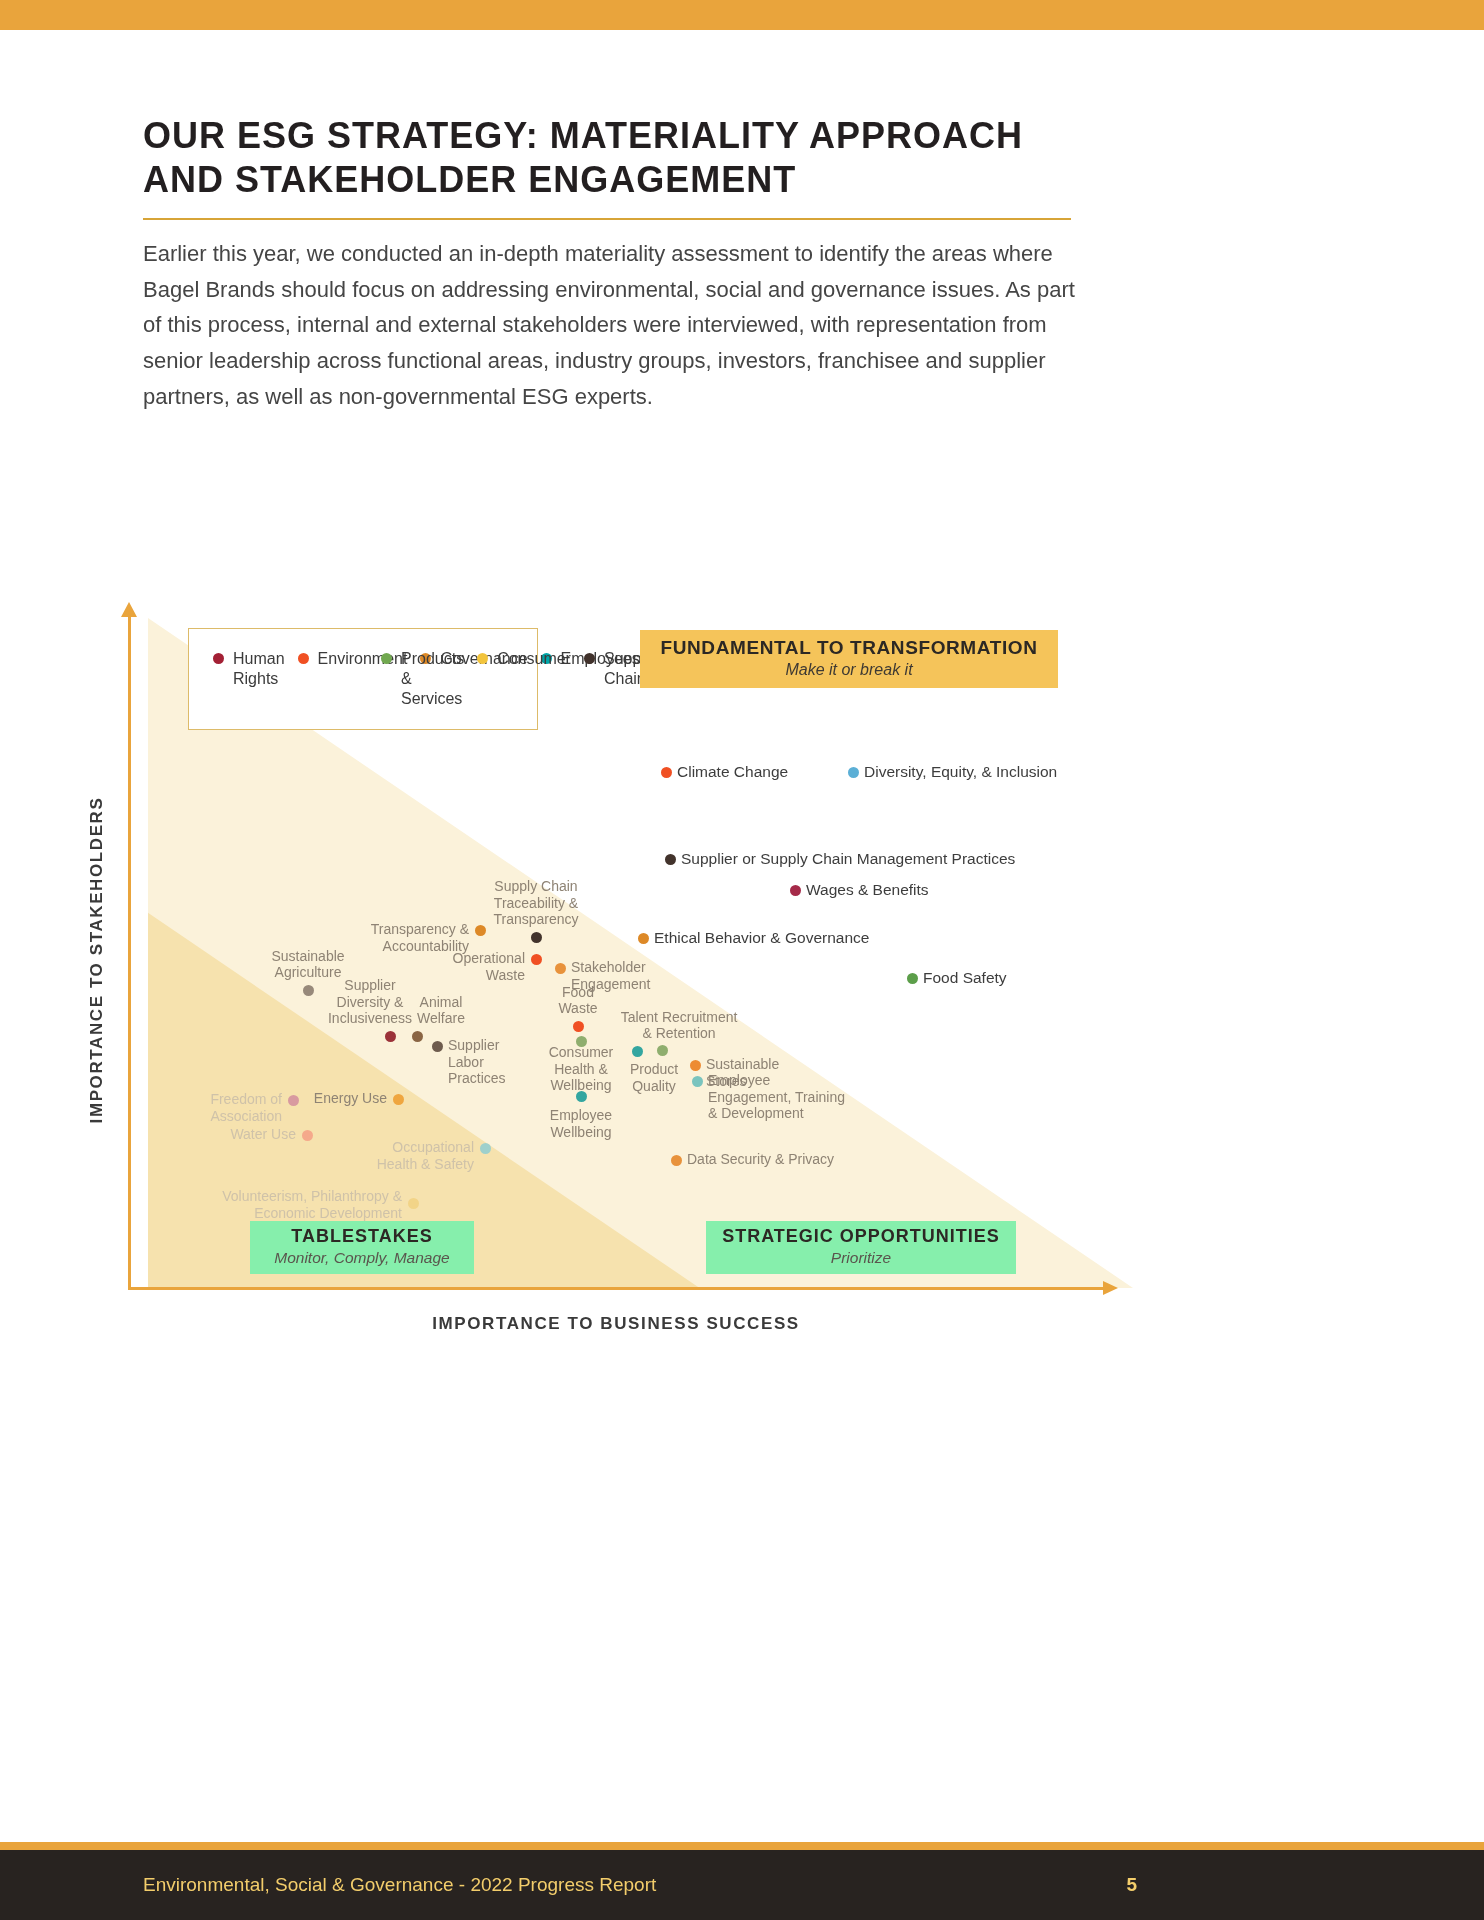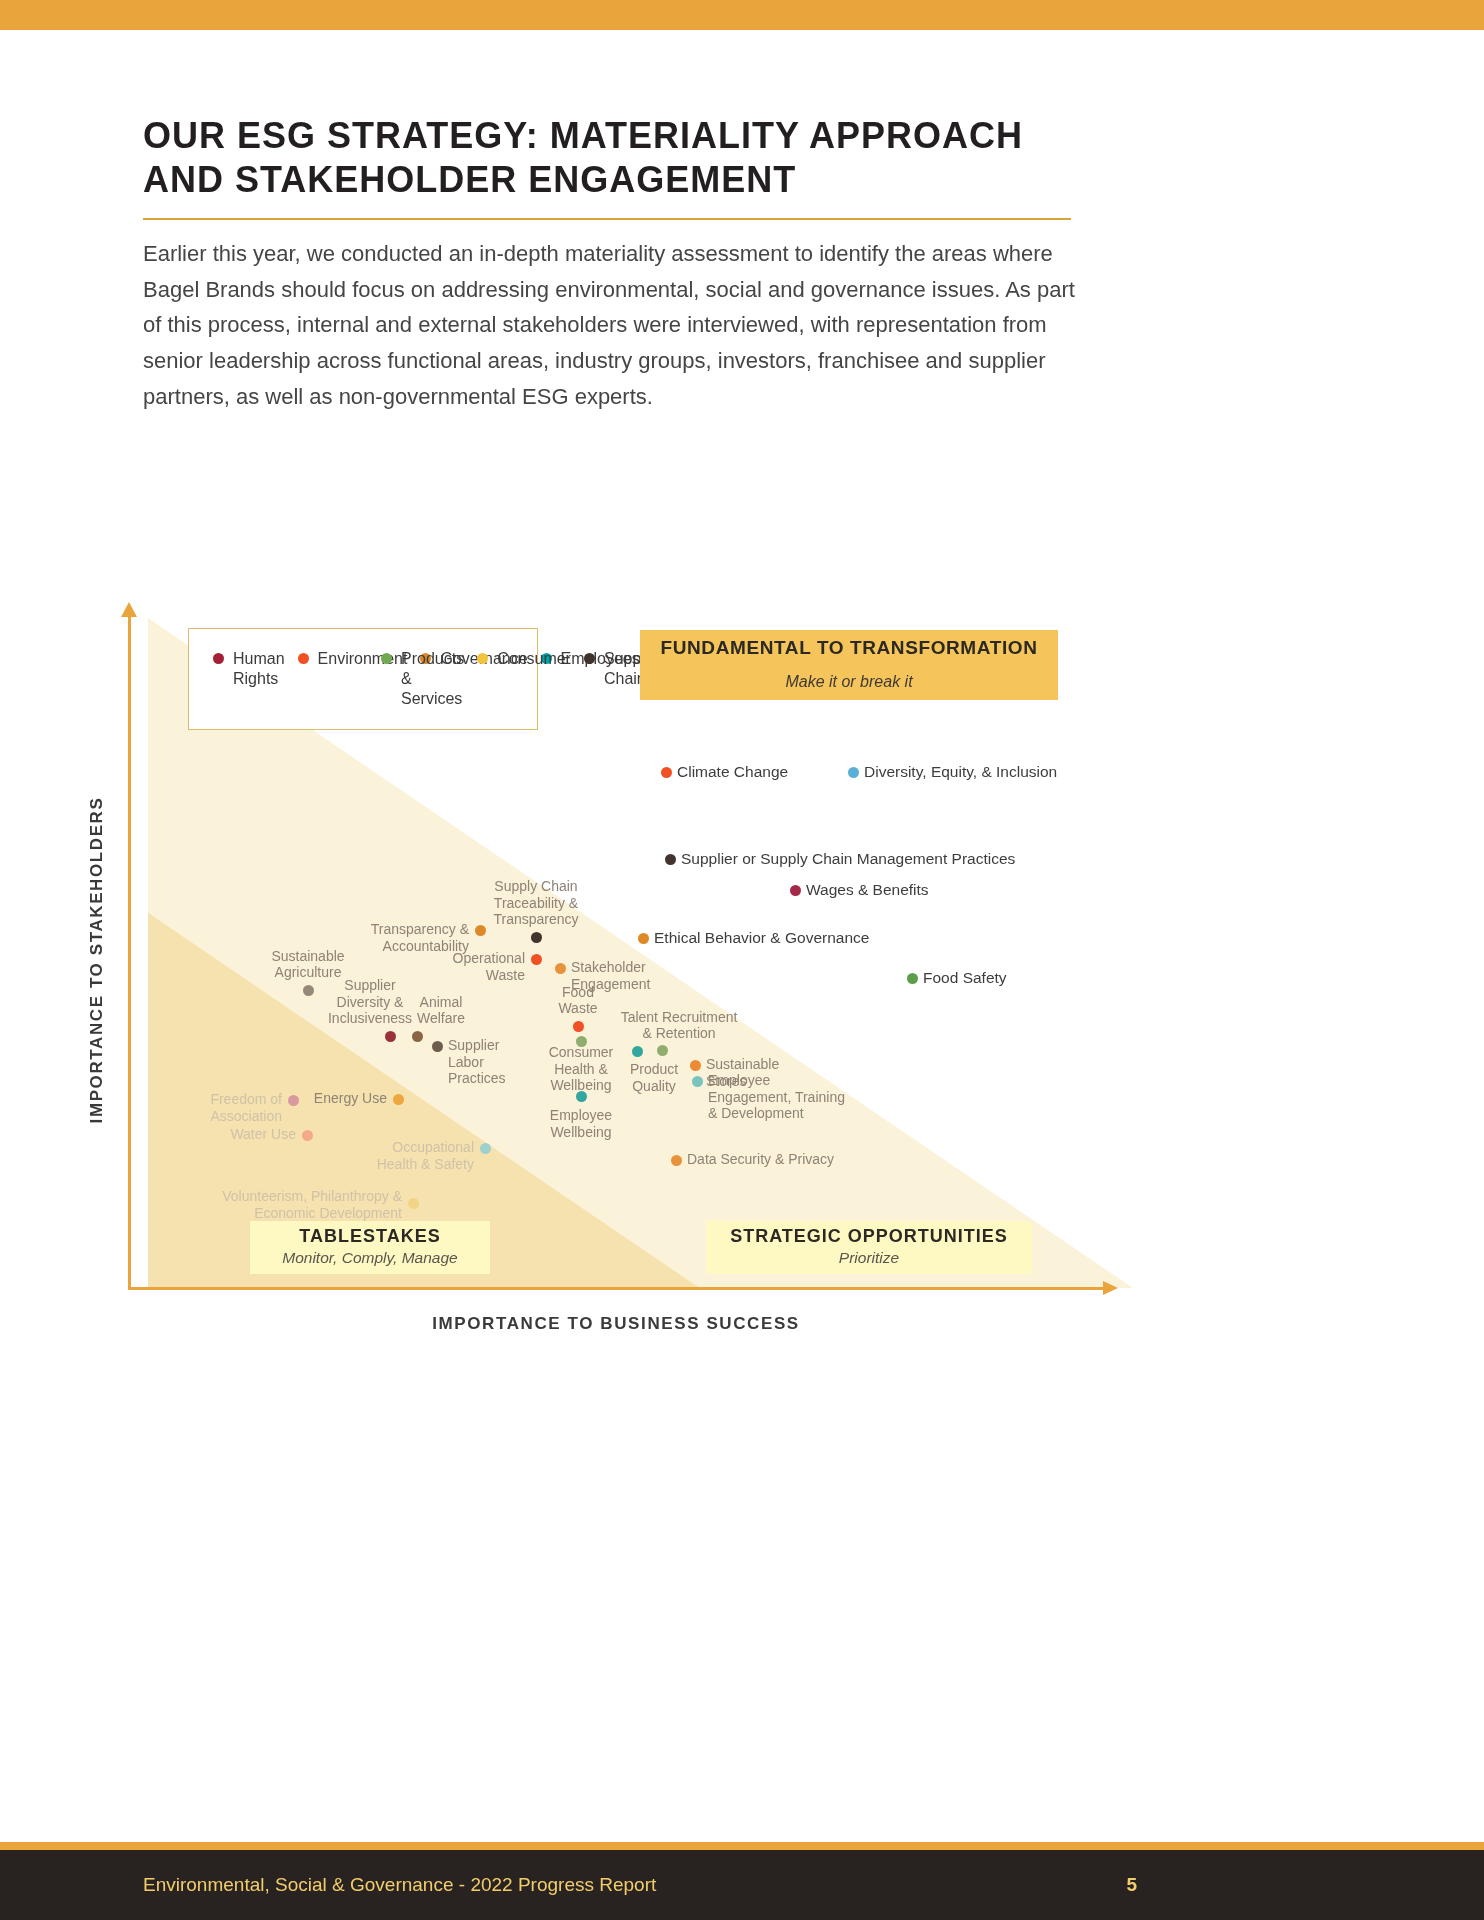"Make it or break it" .q-sub { margin-top: 14px -> 2px }
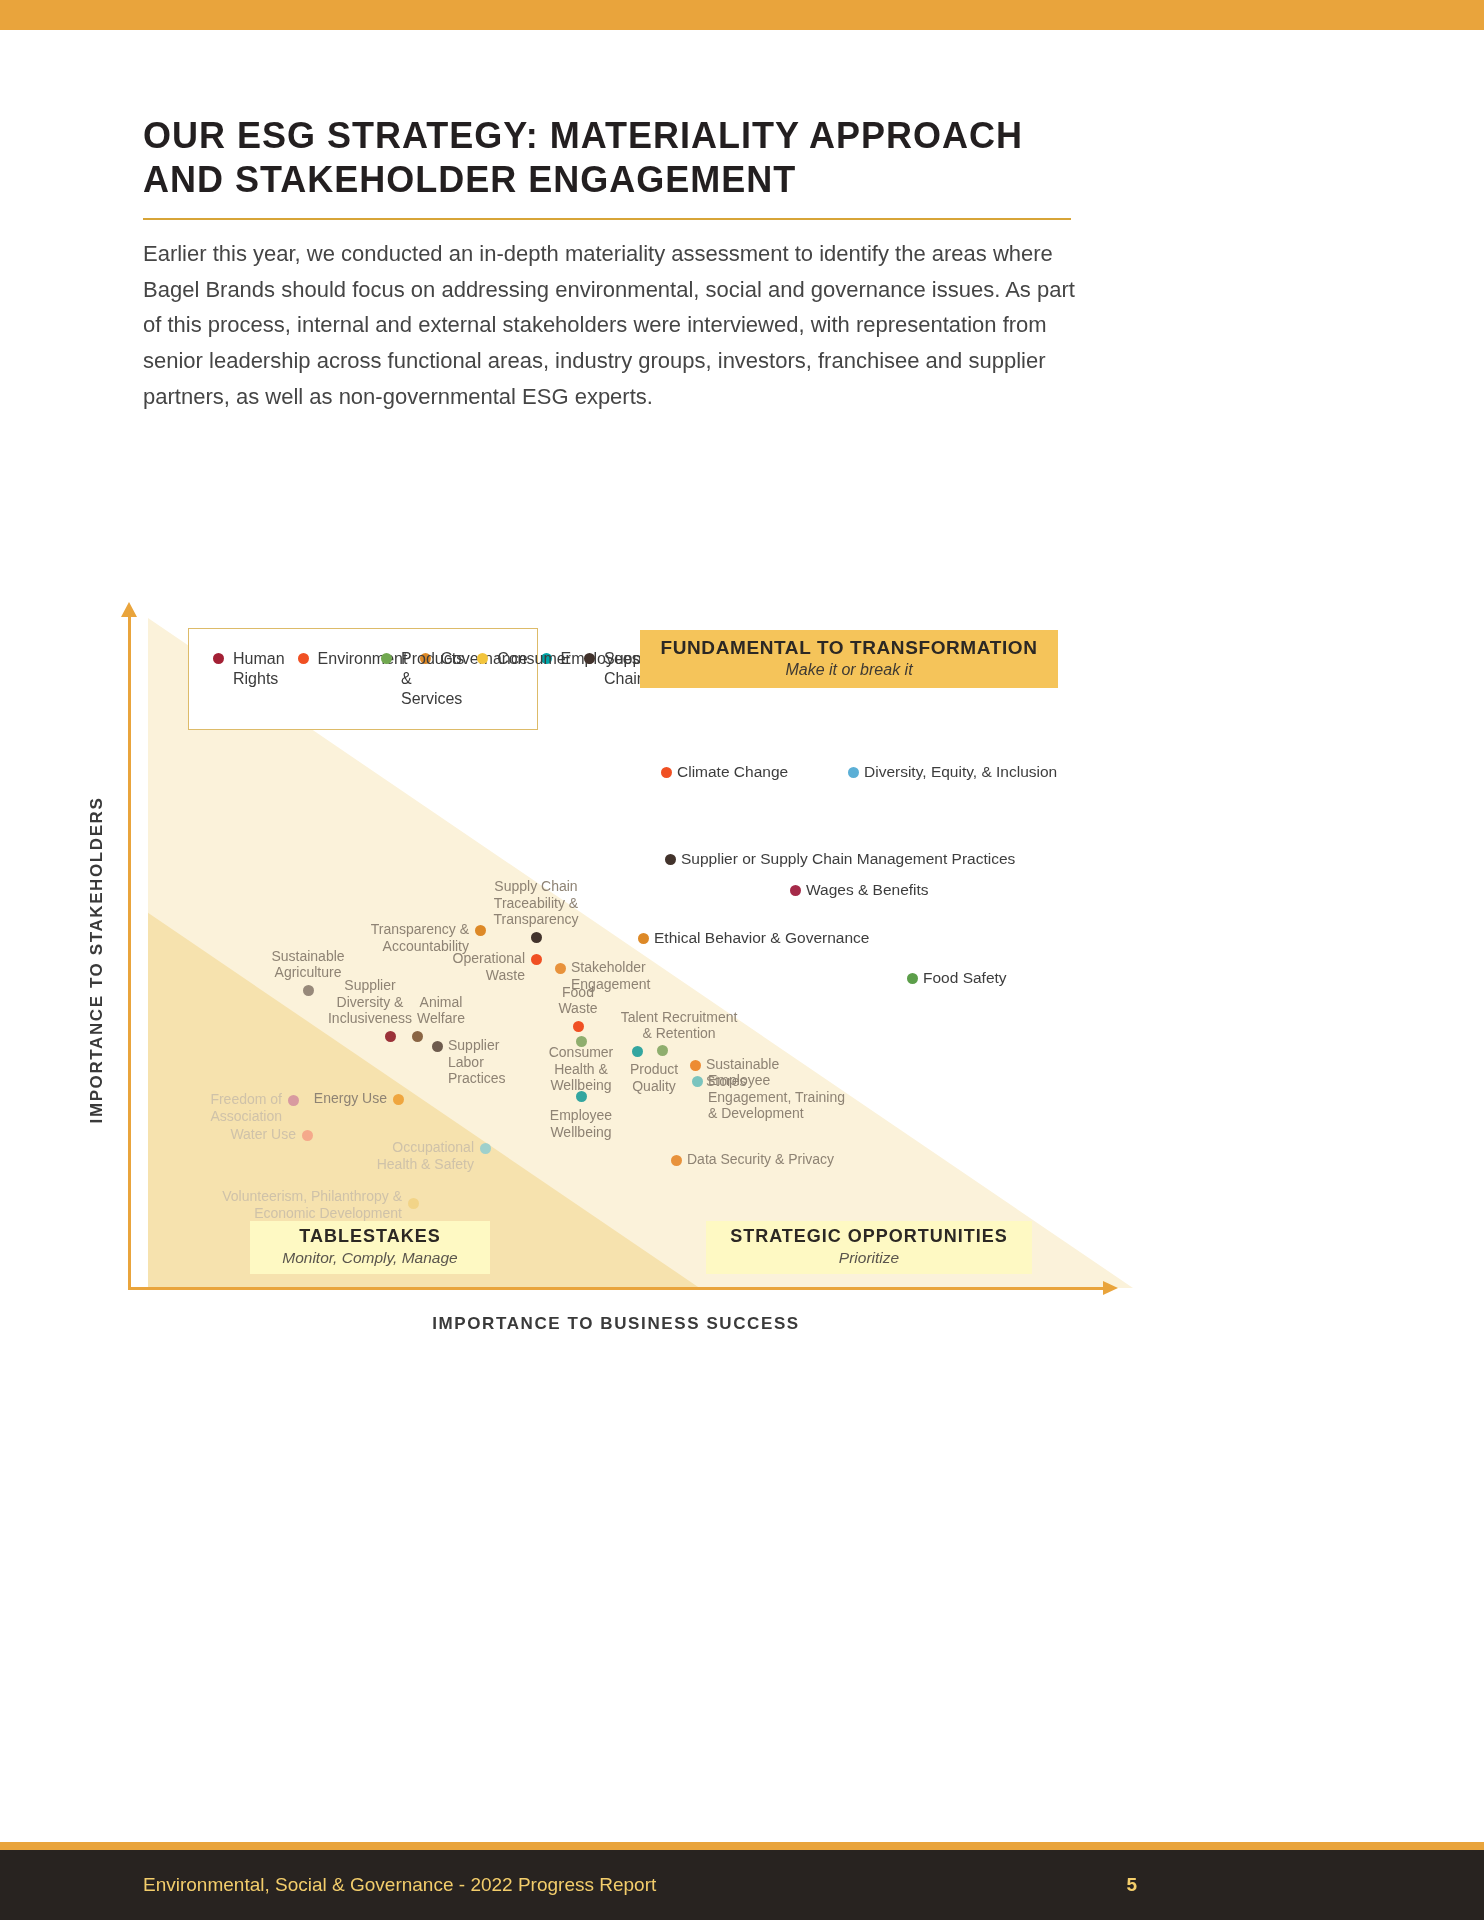"TABLESTAKES" .quad-bottom { background: #fef9c3 -> #86efac; padding: 5px 8px 7px -> 5px 0 7px }
